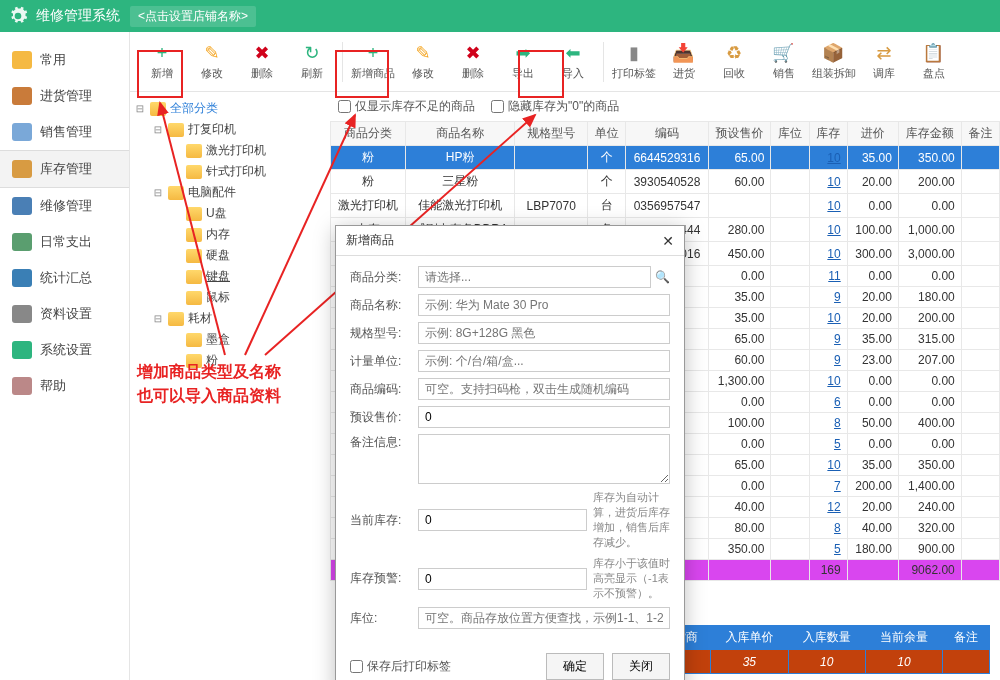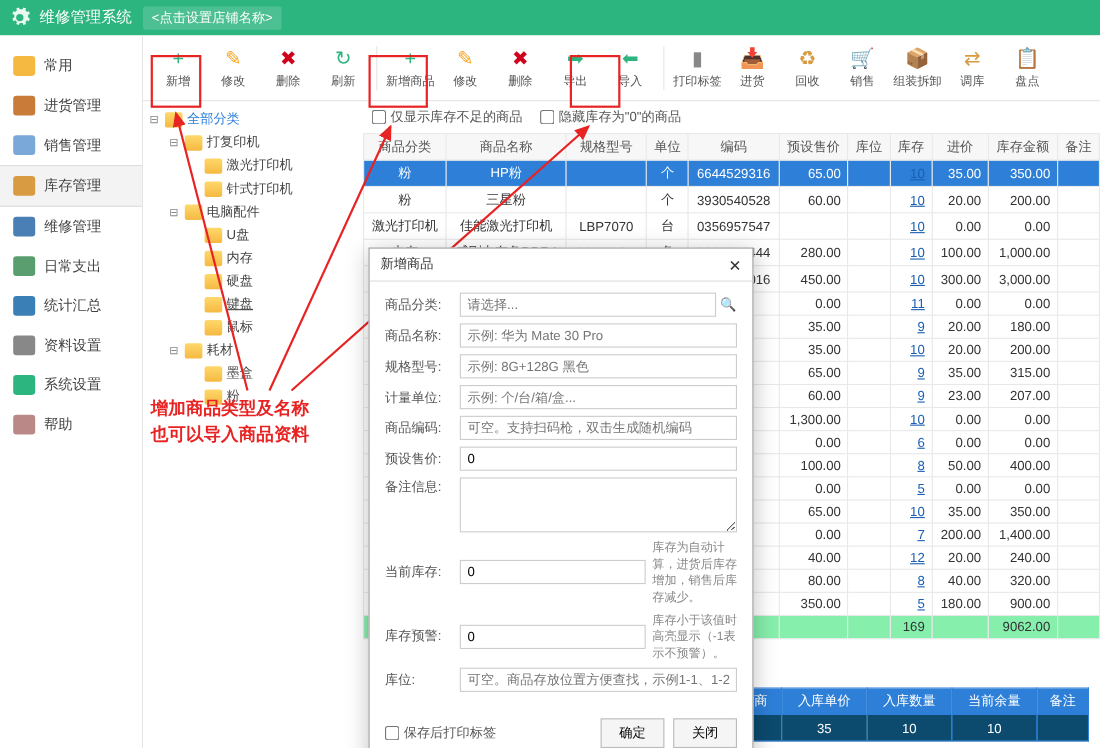"169" .footer-row td { background: #86efac -> #d946ef }
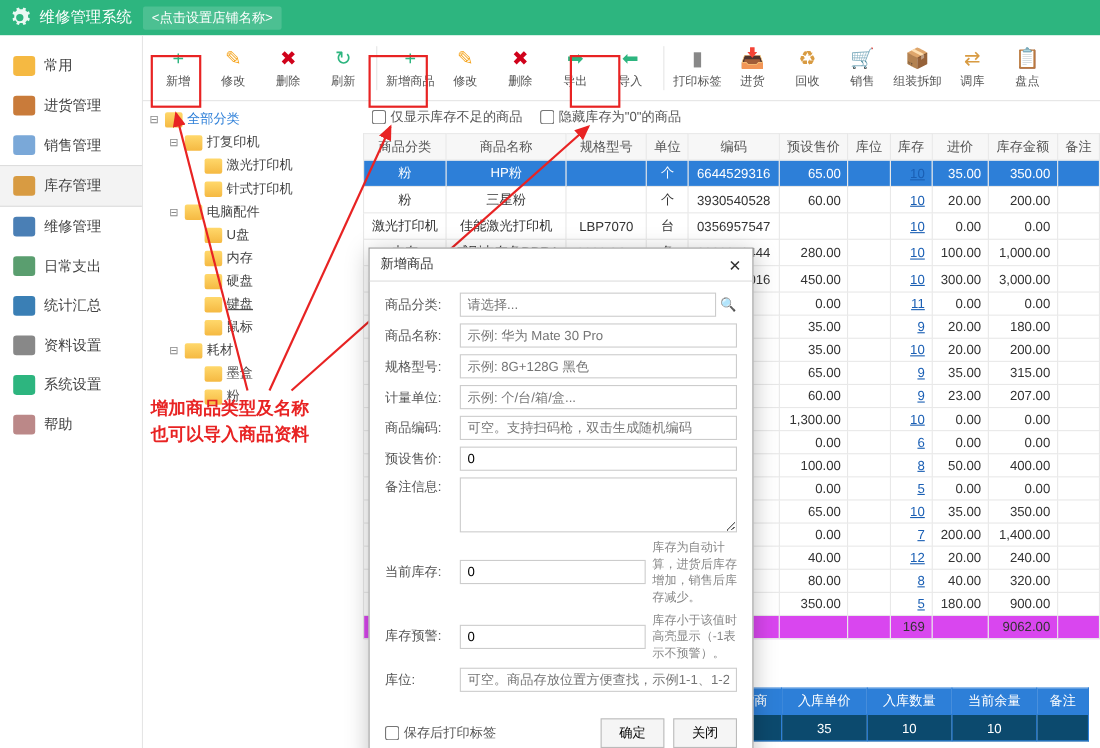"35" .detail-table td { background: #0c4a6e -> #c2410c; font-style: none -> italic }
